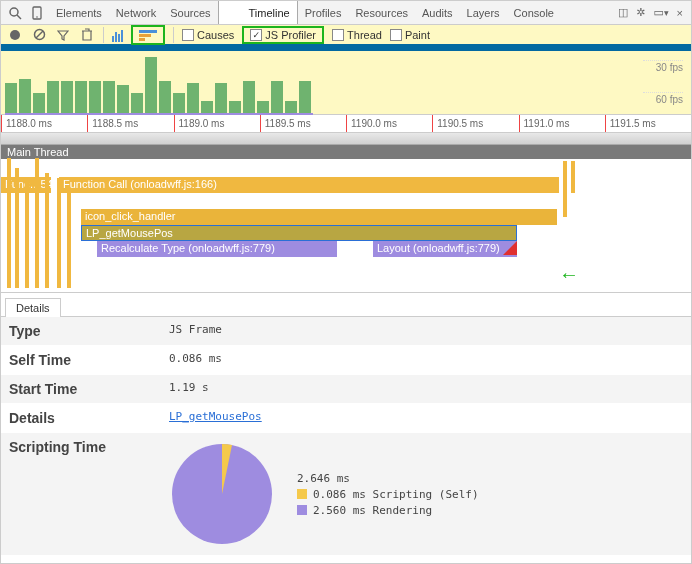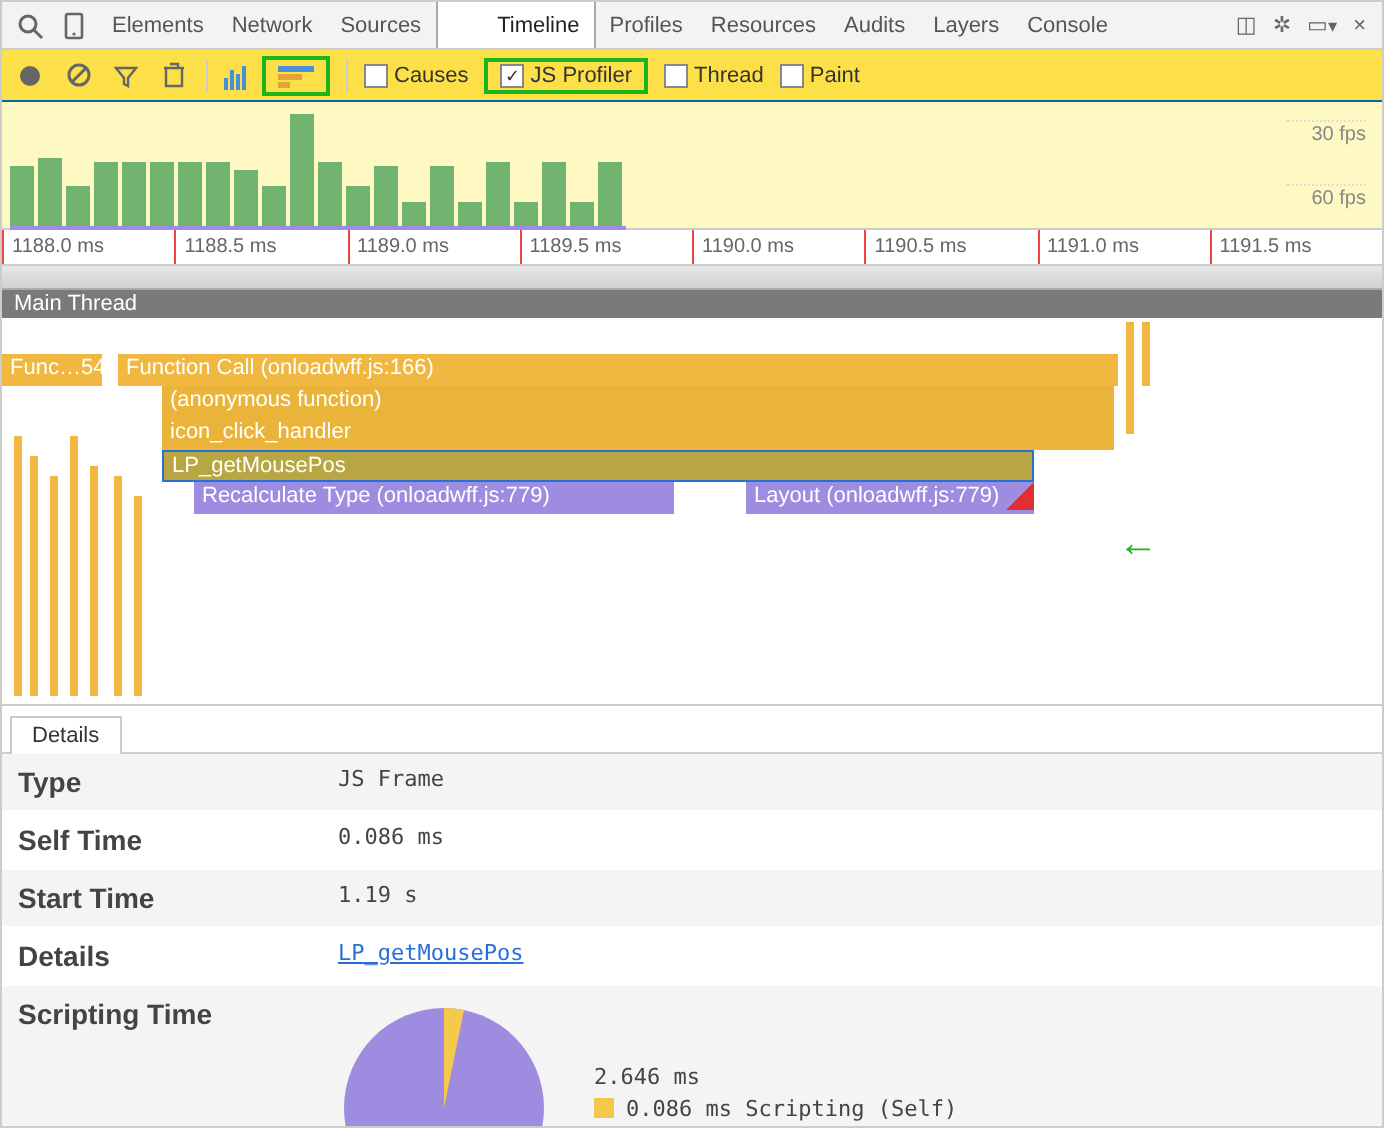"Causes" .subbar { background: #fde047 -> #fef9c3; border-bottom: 1px solid #0369a1 -> 7px solid #0369a1 }
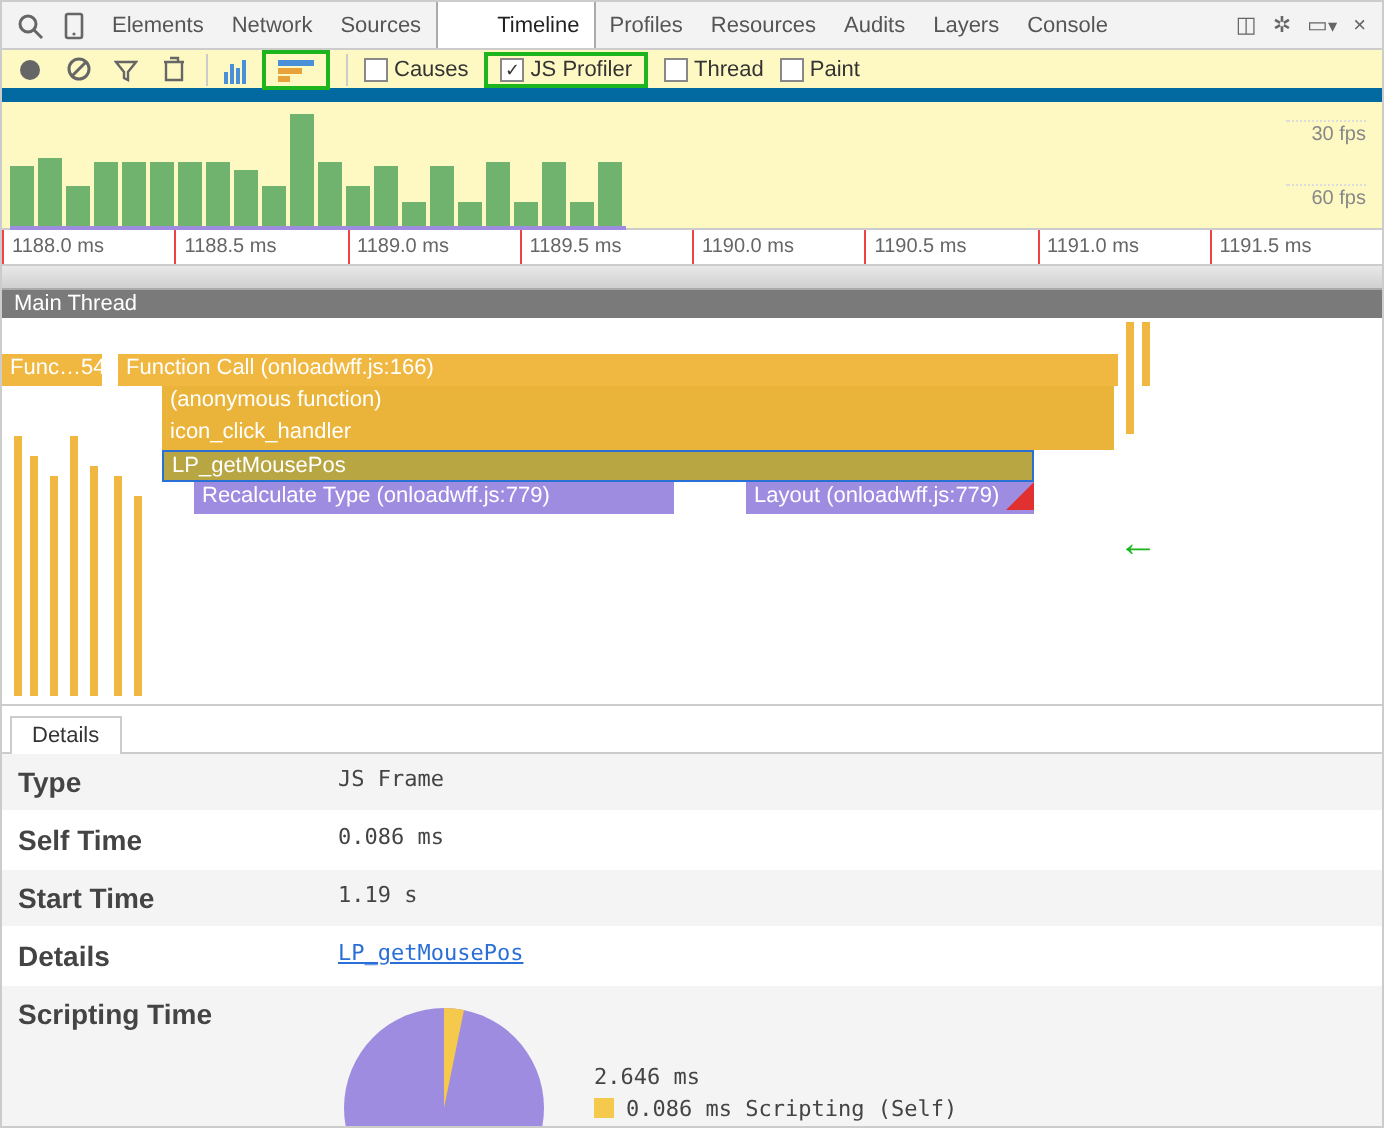"Main Thread" .flame { height: 208px -> 148px }
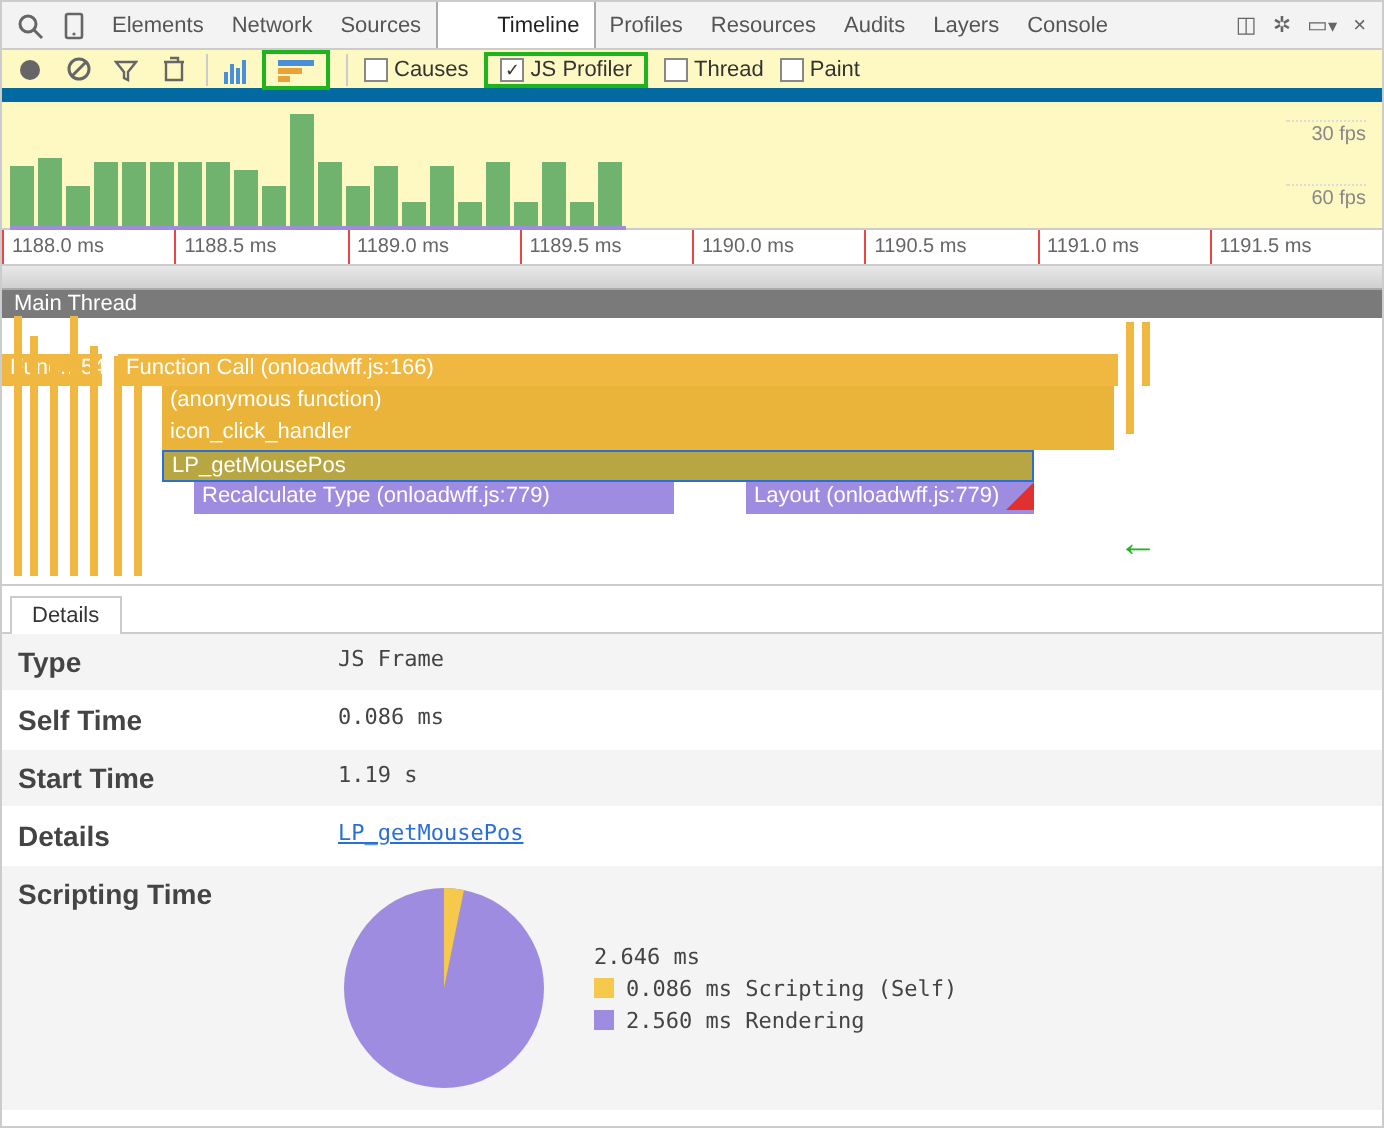"(anonymous function)" div.row { html: <div>(anonymous function)</div> -> none }
